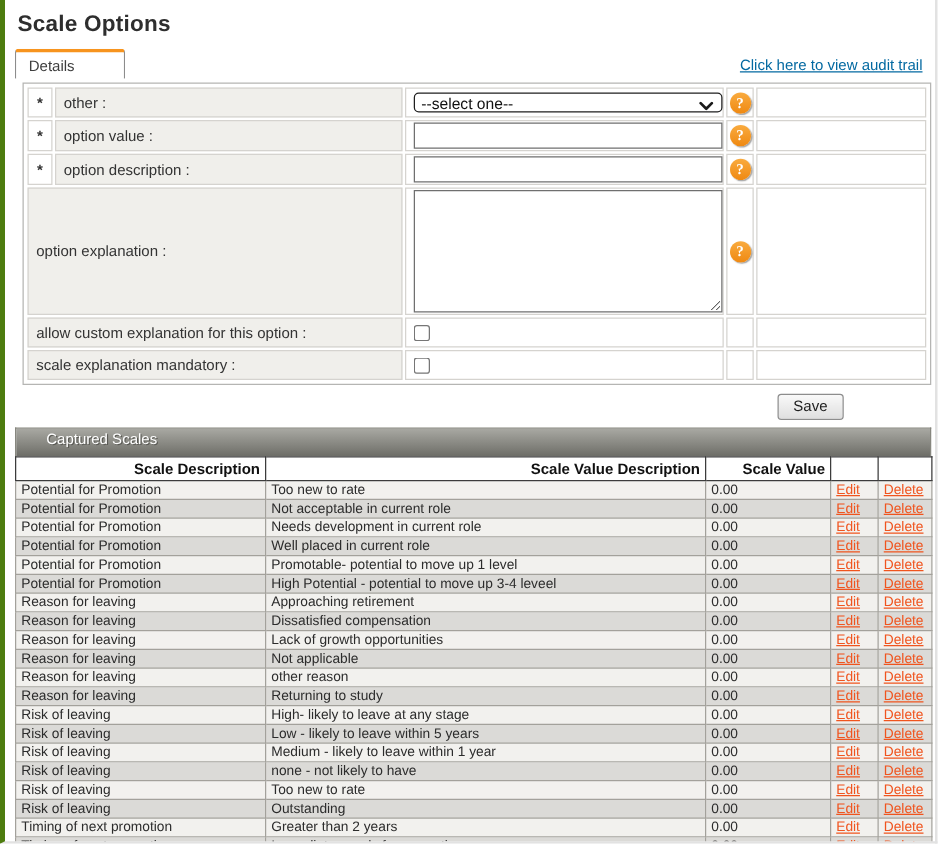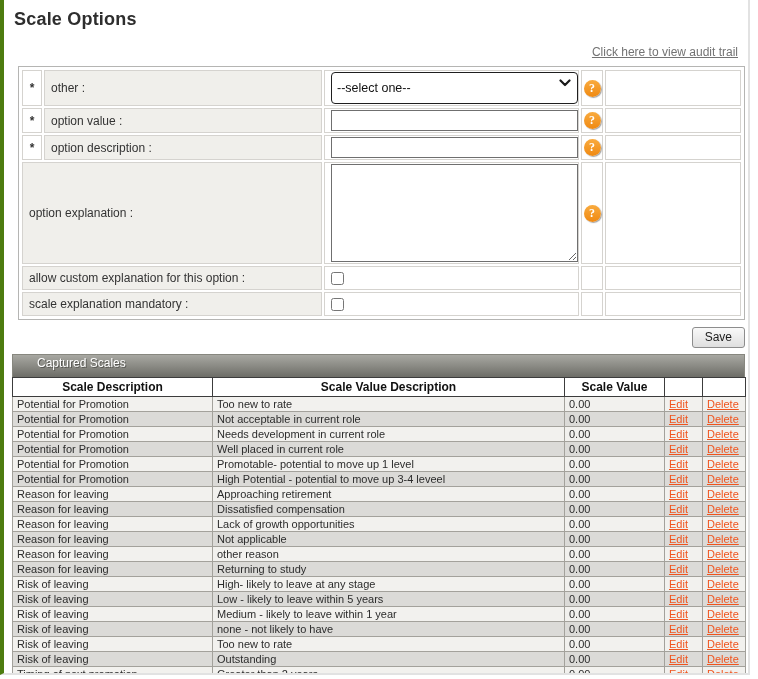"Details" div.tab { html: none -> <div> <span>Details</span> </div> }
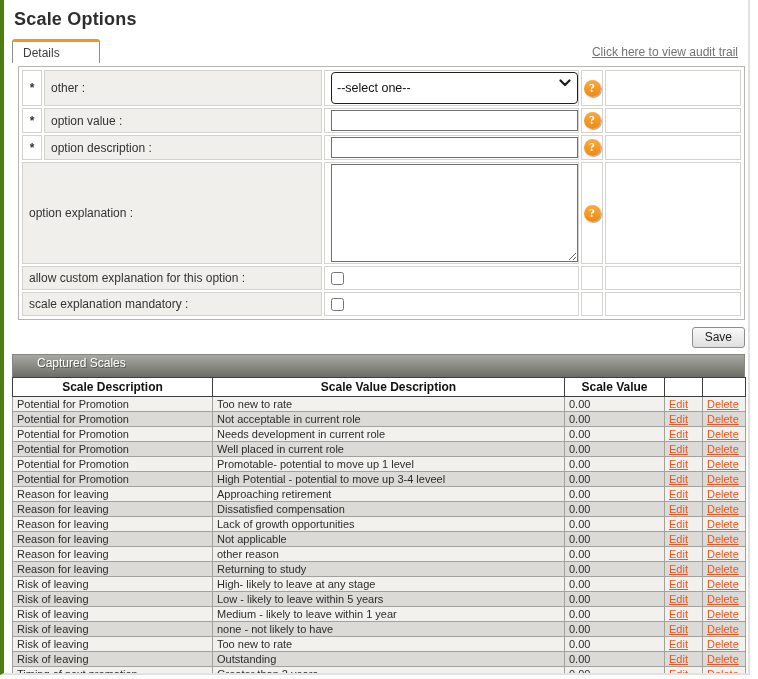"Click here to view audit" .audit-link { color: #737373 -> #0369a1 }
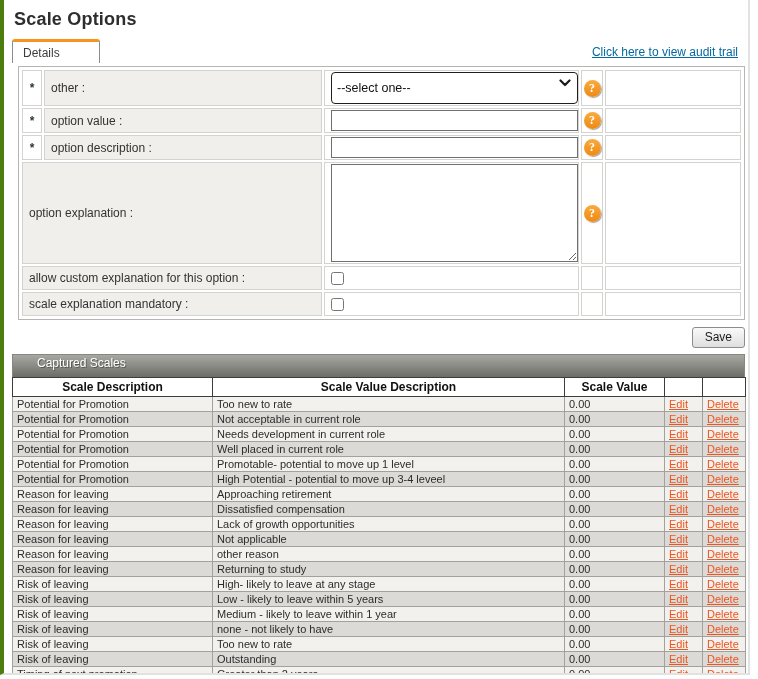"--select one--" select.sel { height: 32px -> 16px }
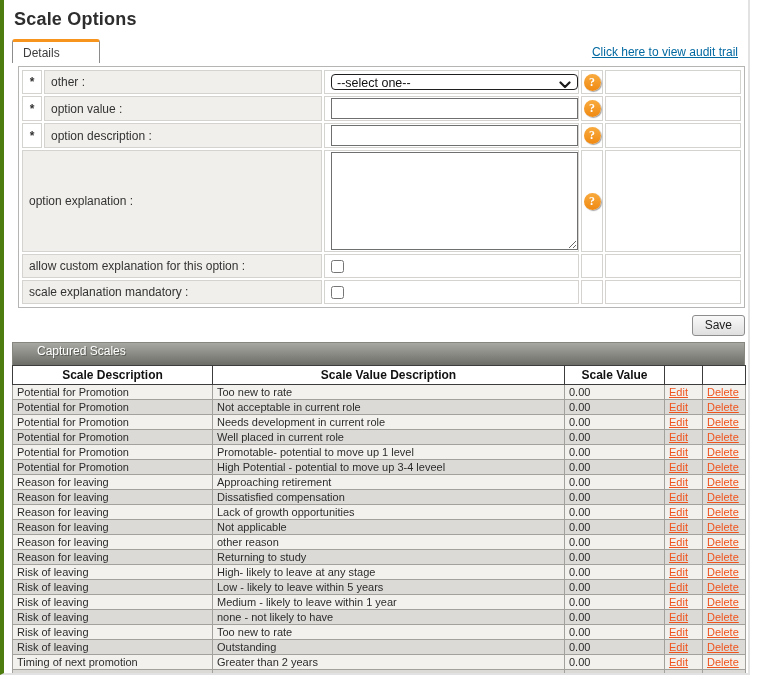"Save" .save-row { width: 741px -> 671px }
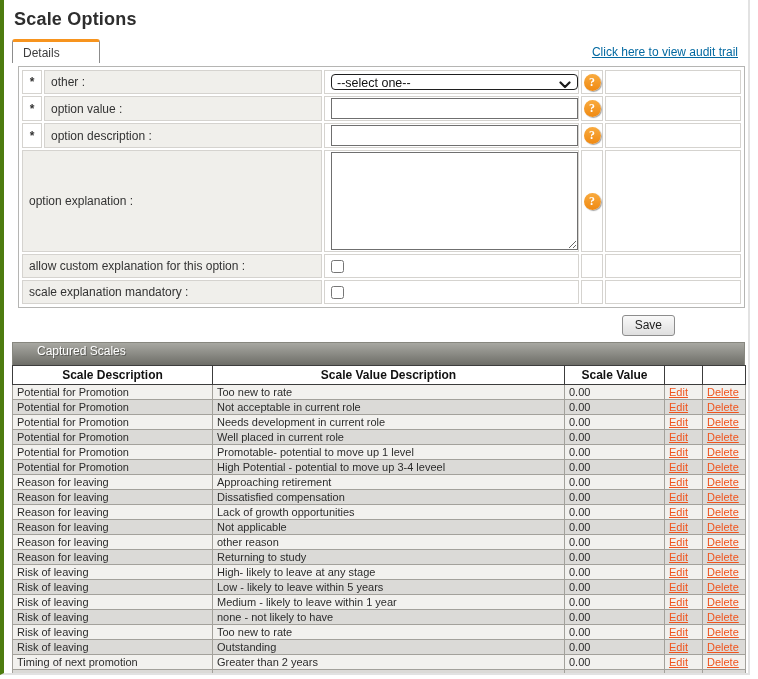"Scale Description" table.grid th { text-align: center -> right }
